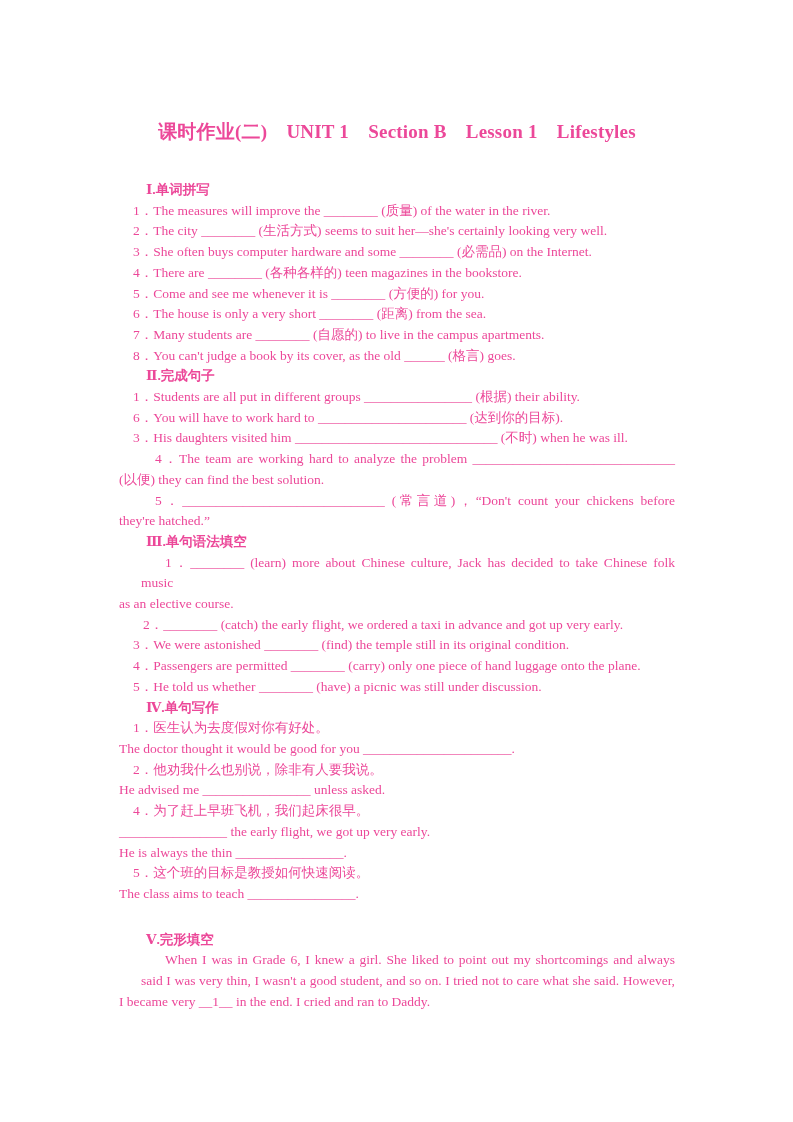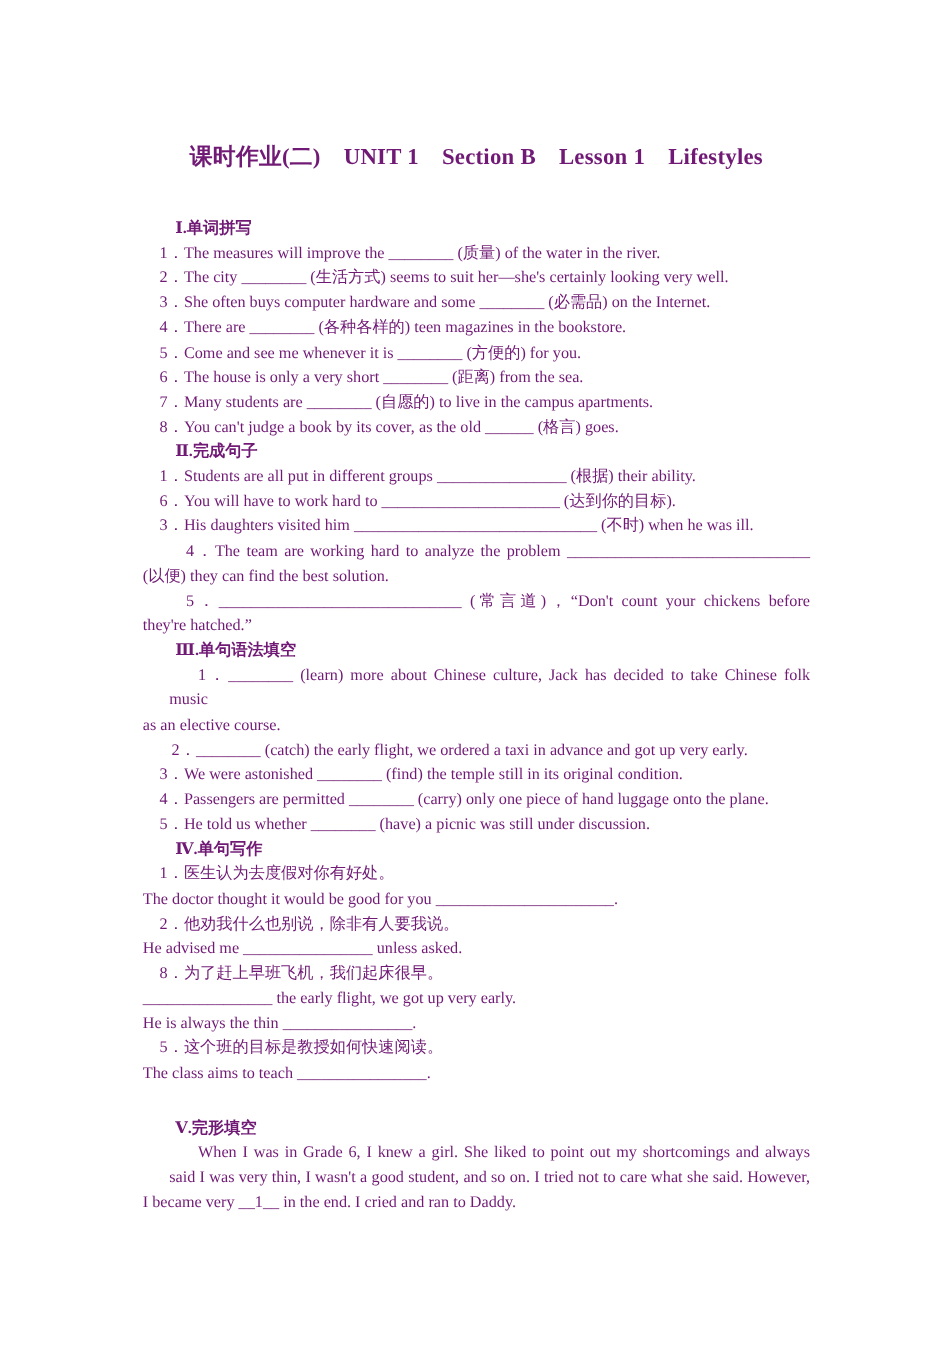"课时作业(二) UNIT 1 Section B" .page { color: #701a75 -> #ec4899 }
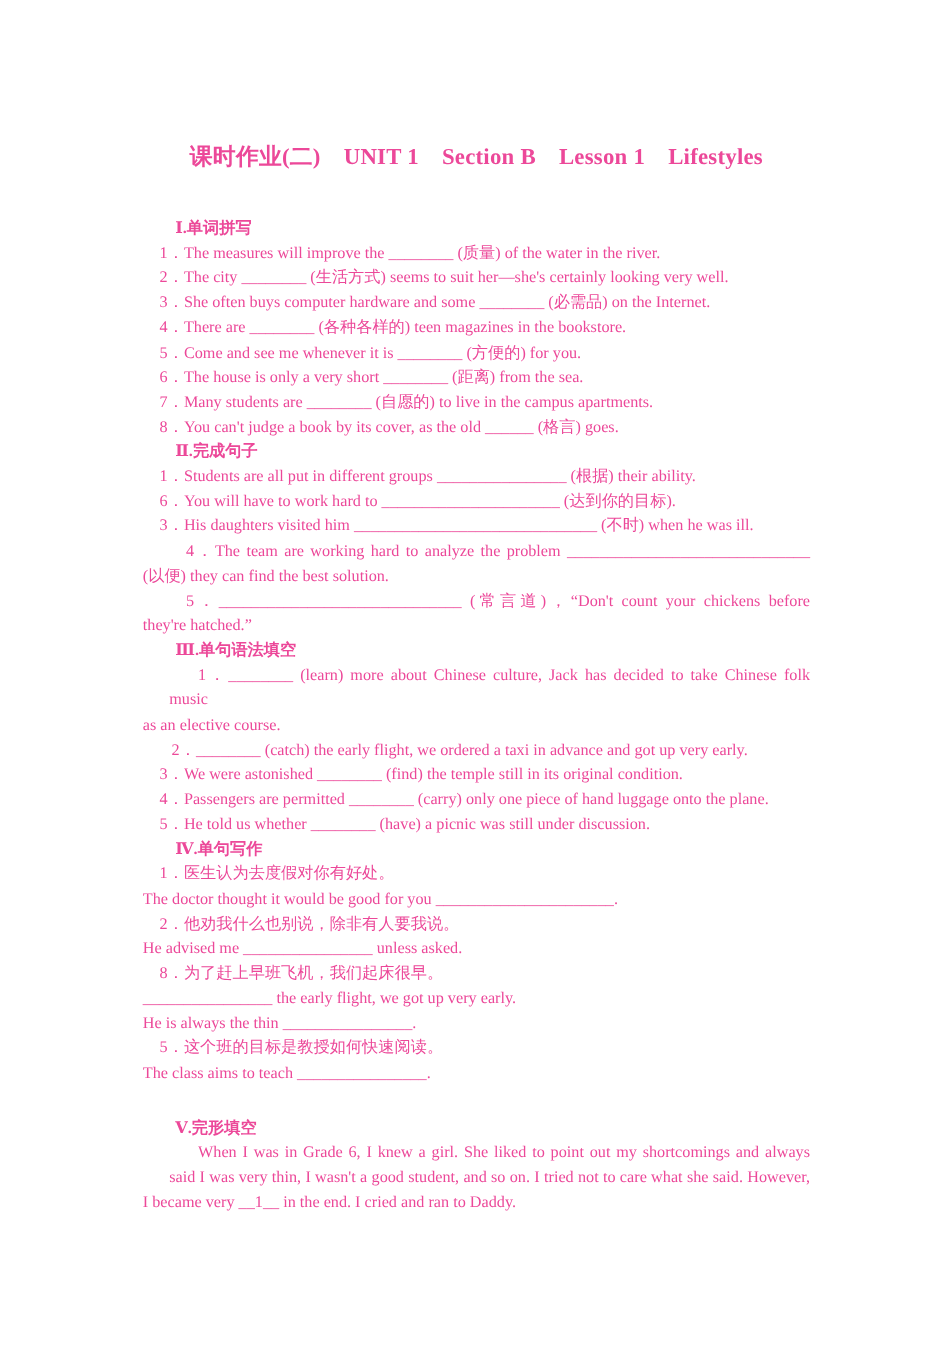"8．为了赶上早班飞机，我们起床很早。" div.line { text: 8 -> 4 }
